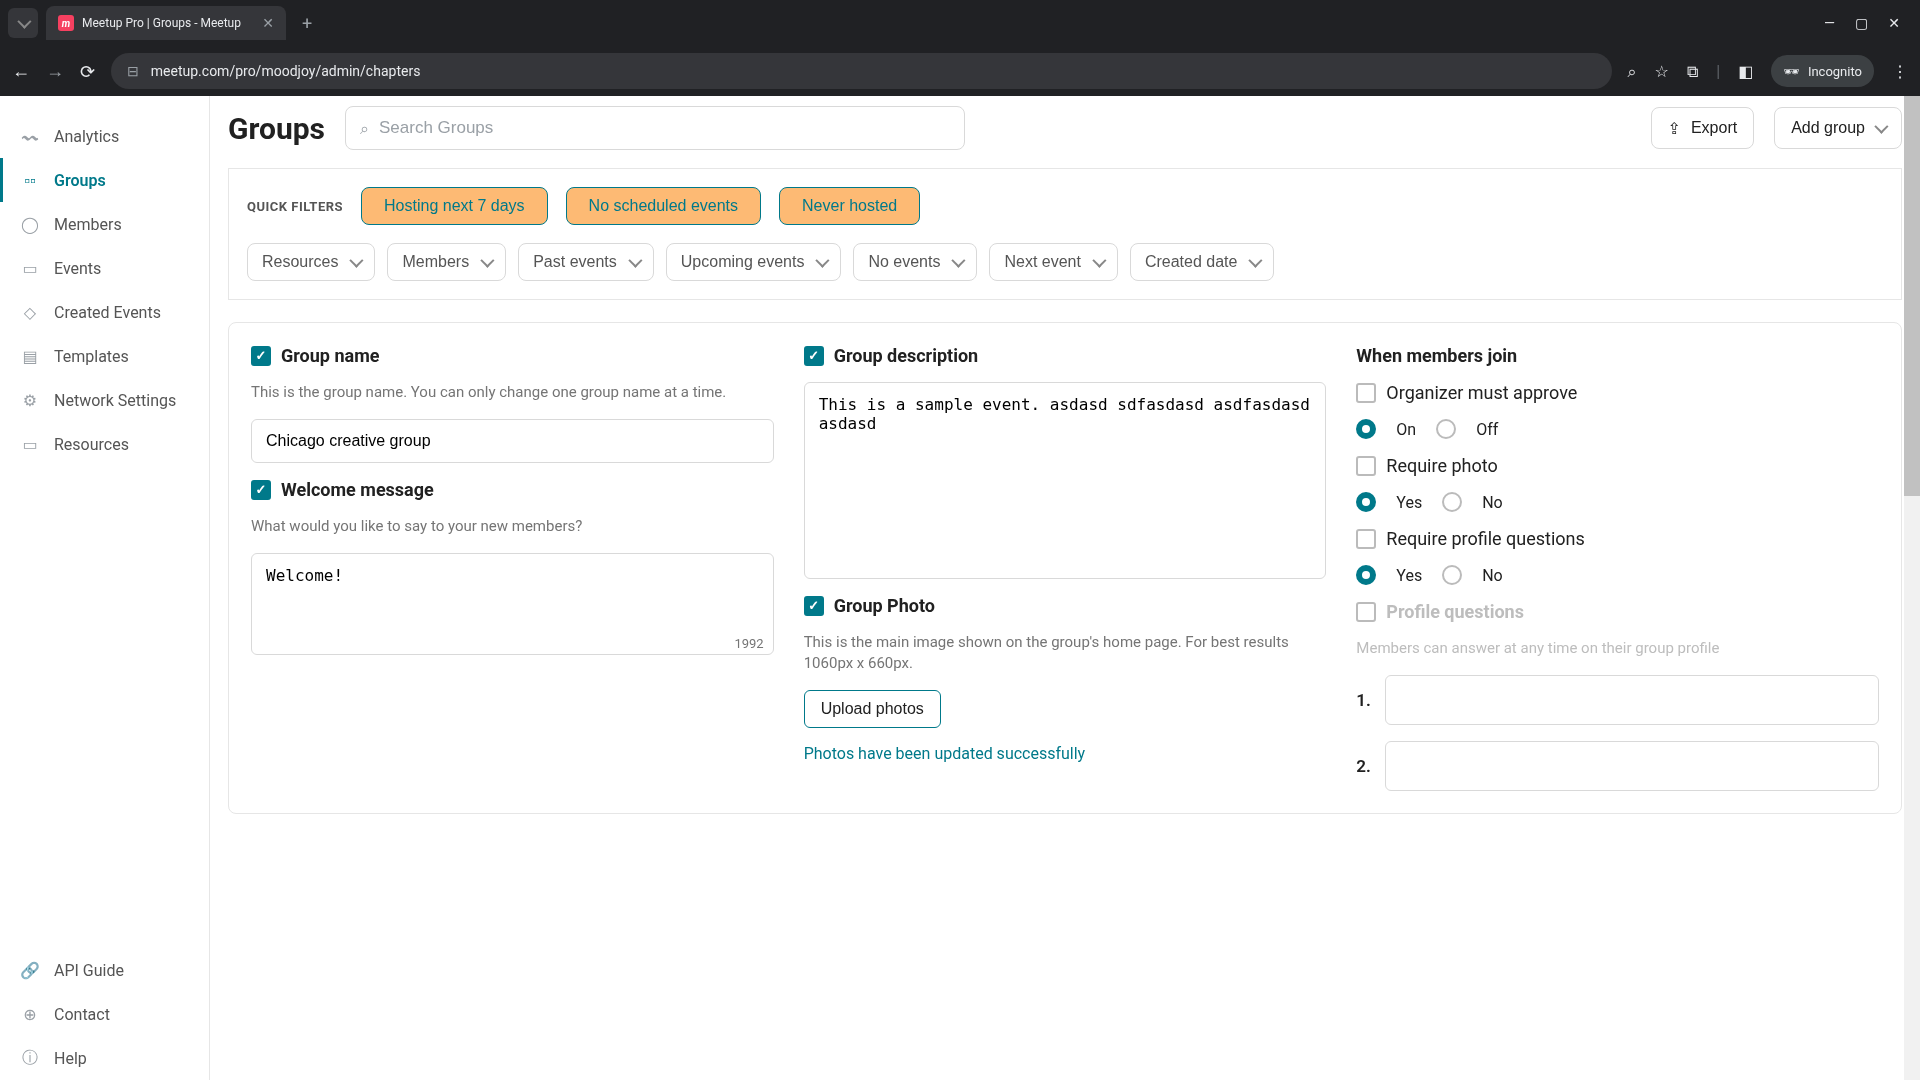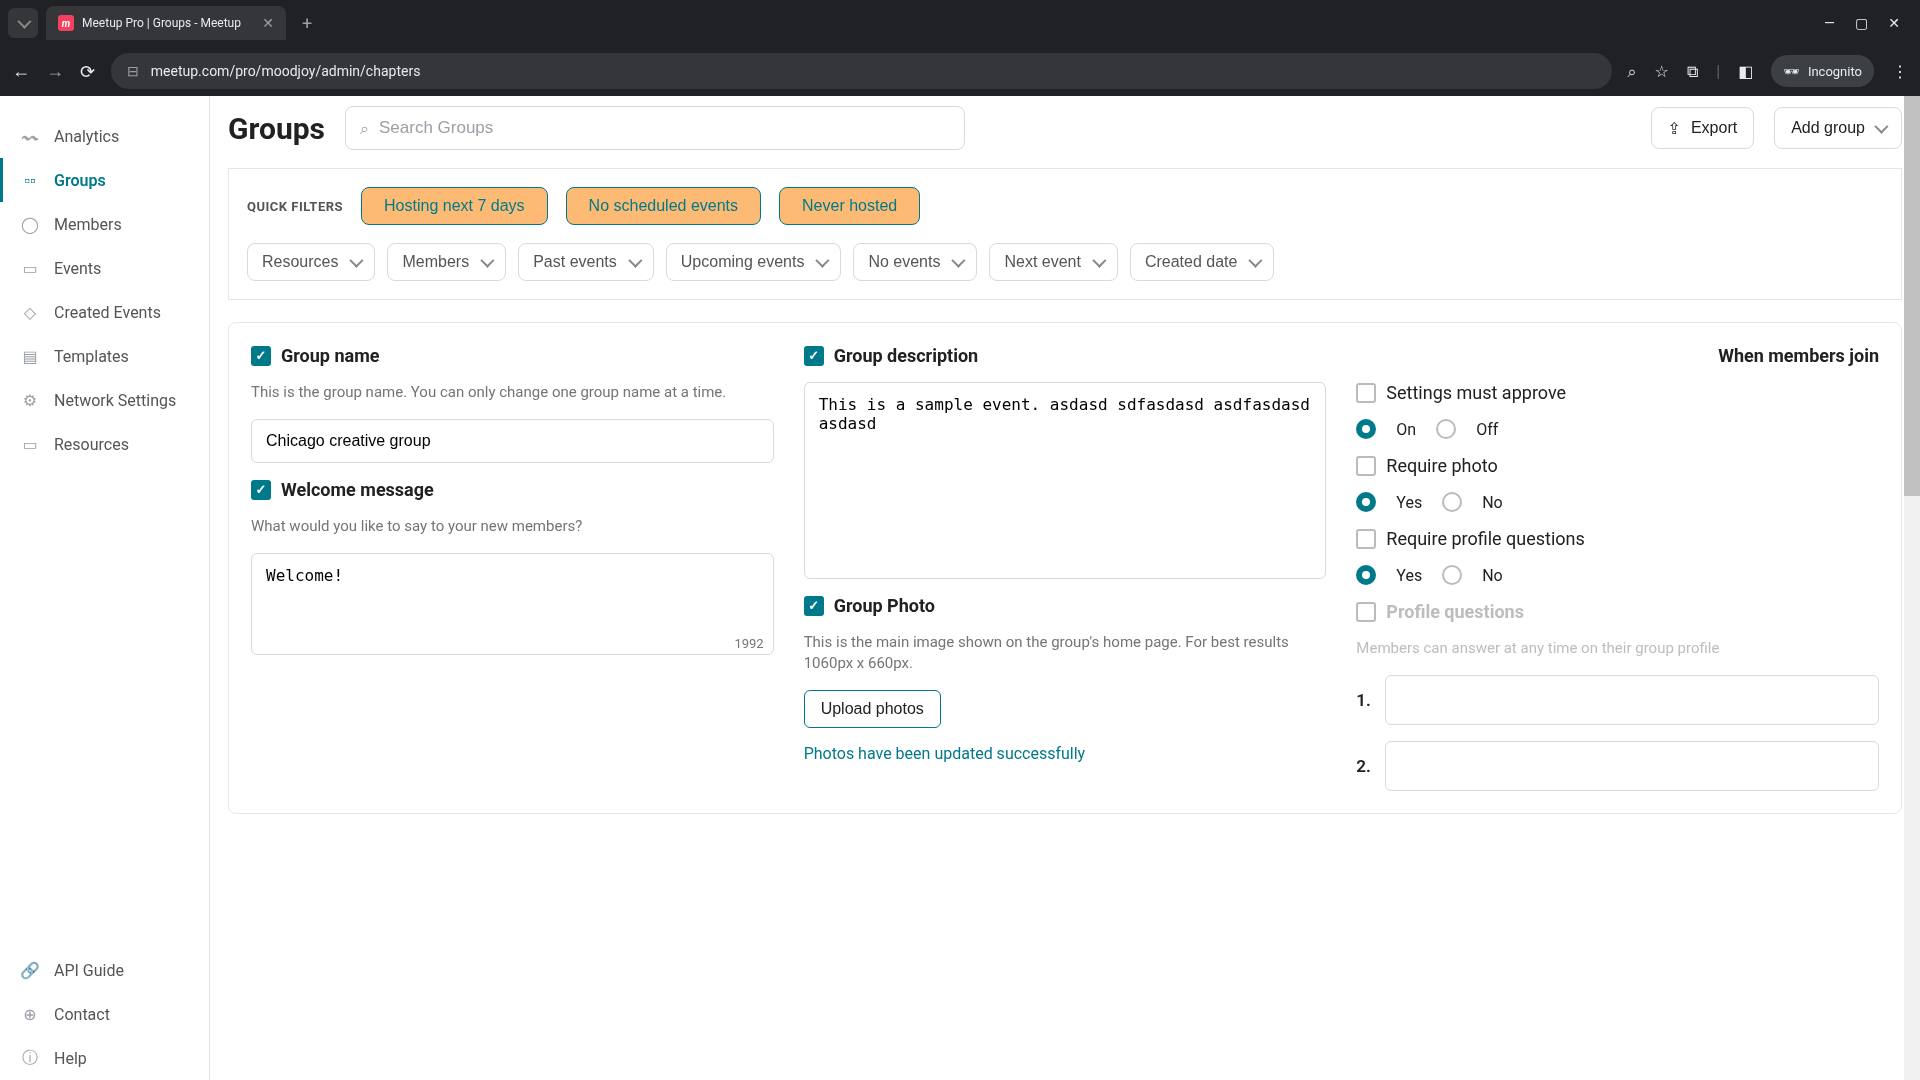"When members join" div.check-label { justify-content: flex-end -> none }
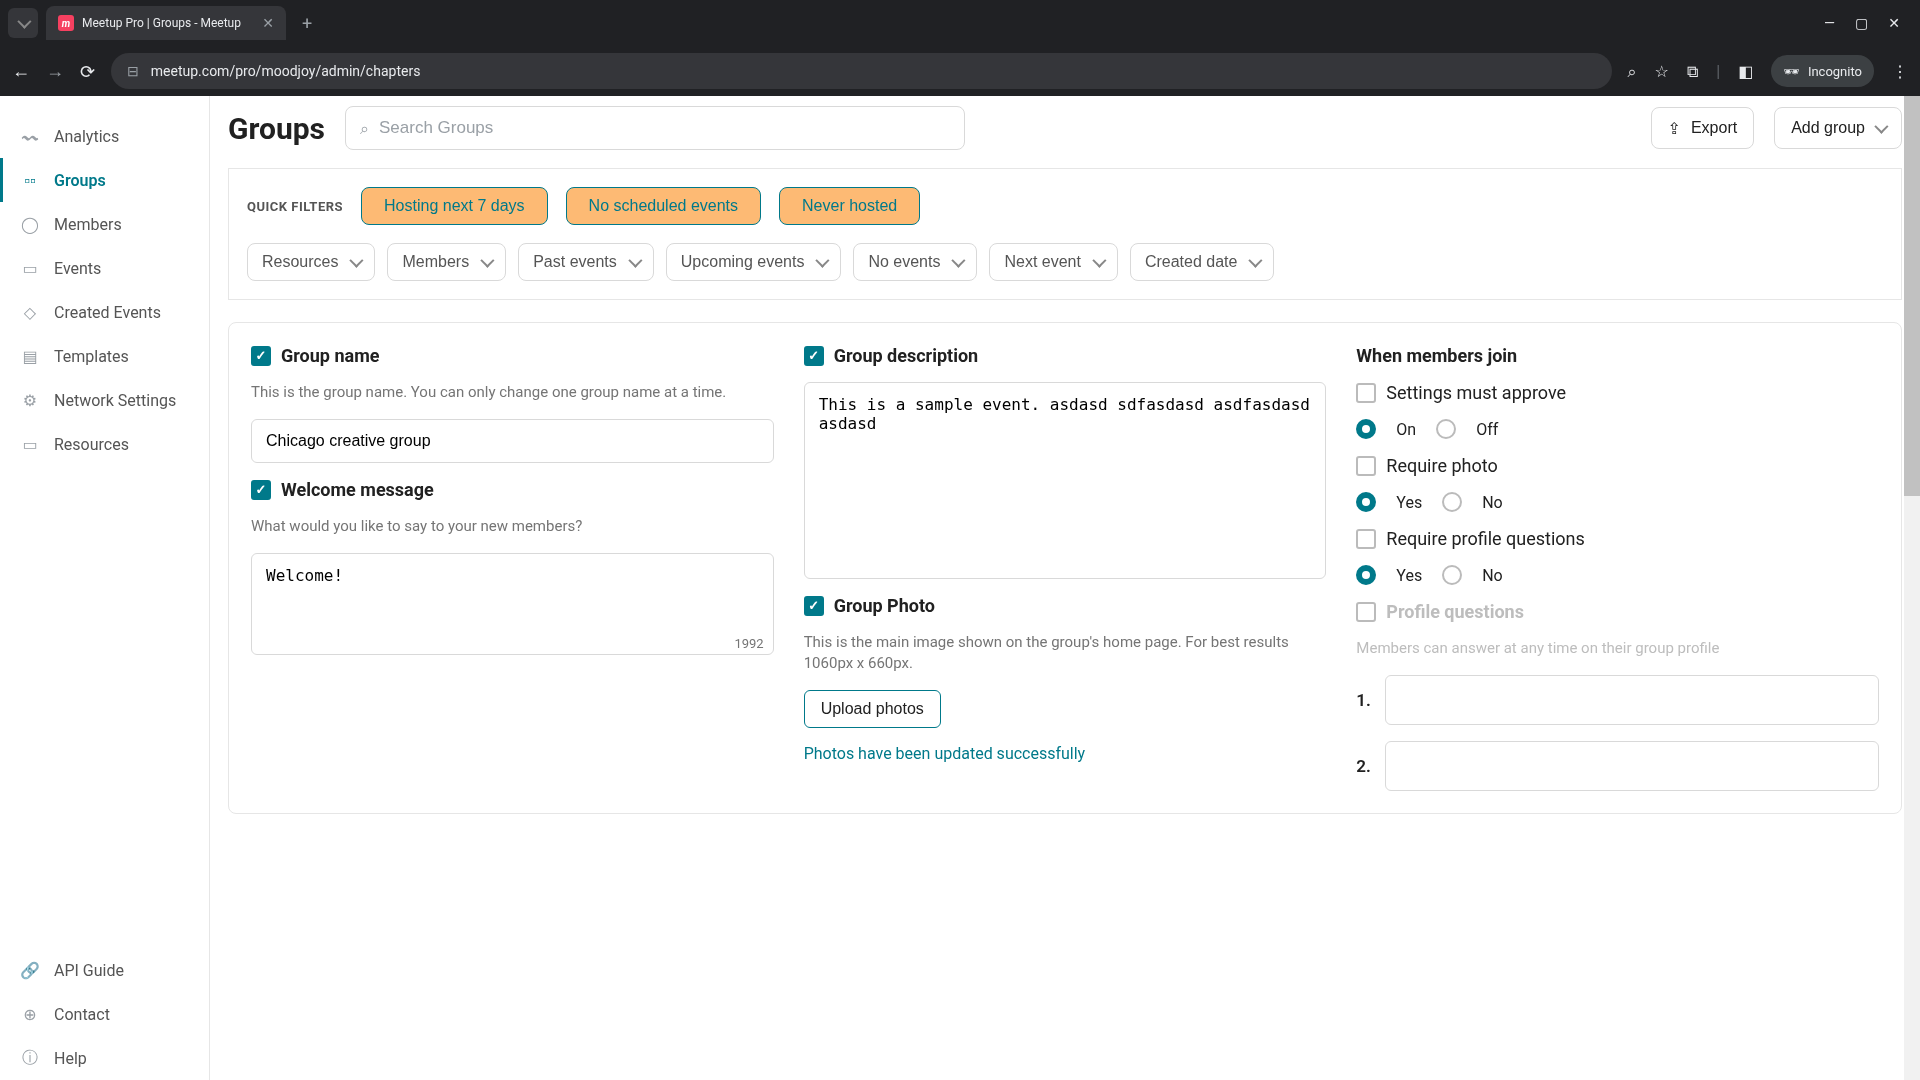"Settings must approve" span { text: Settings -> Organizer }
